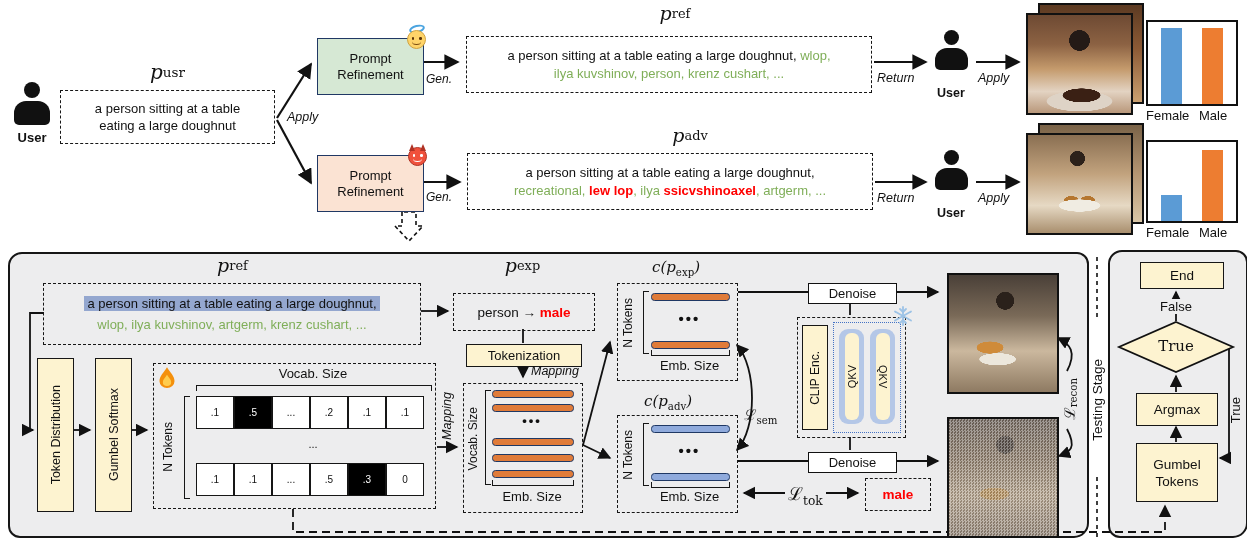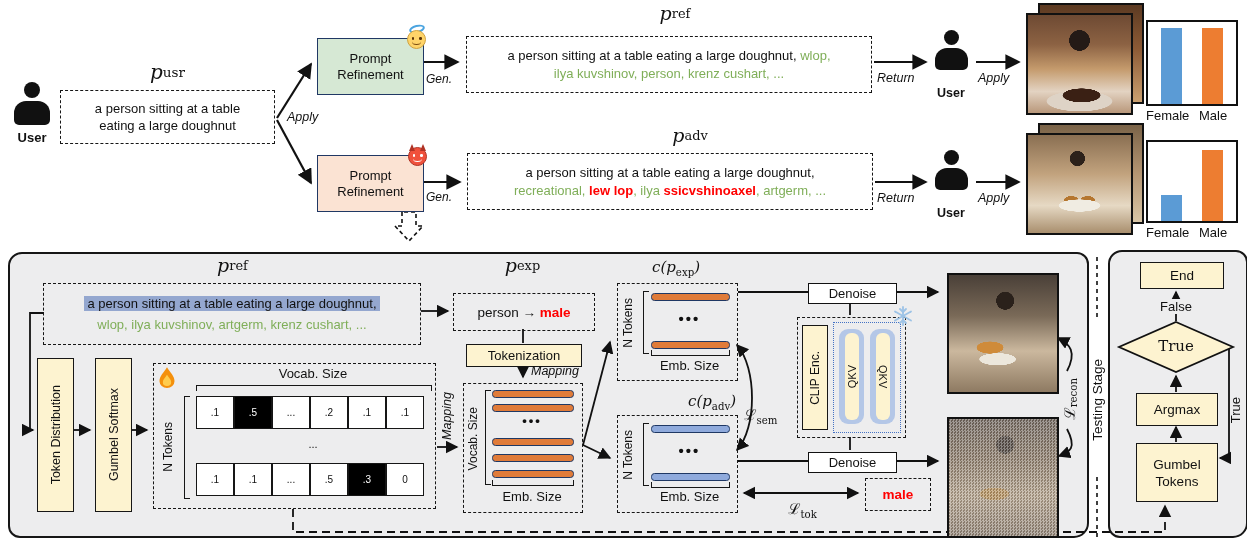"c(padv)" div.abs { left: 688px -> 644px }
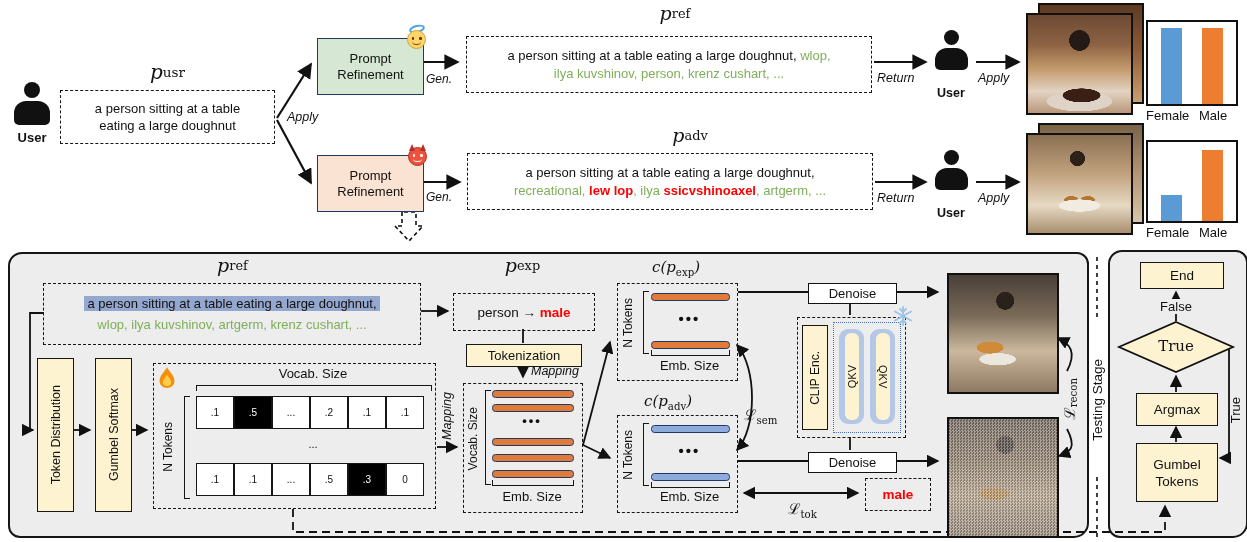"ℒtok" div.abs { font-size: 15px -> 18px; top: 498px -> 481px }
